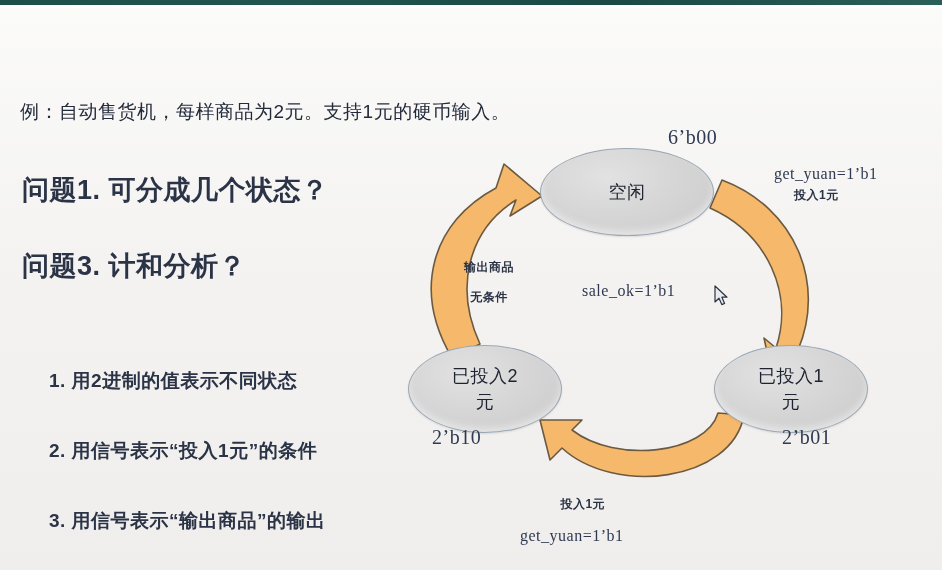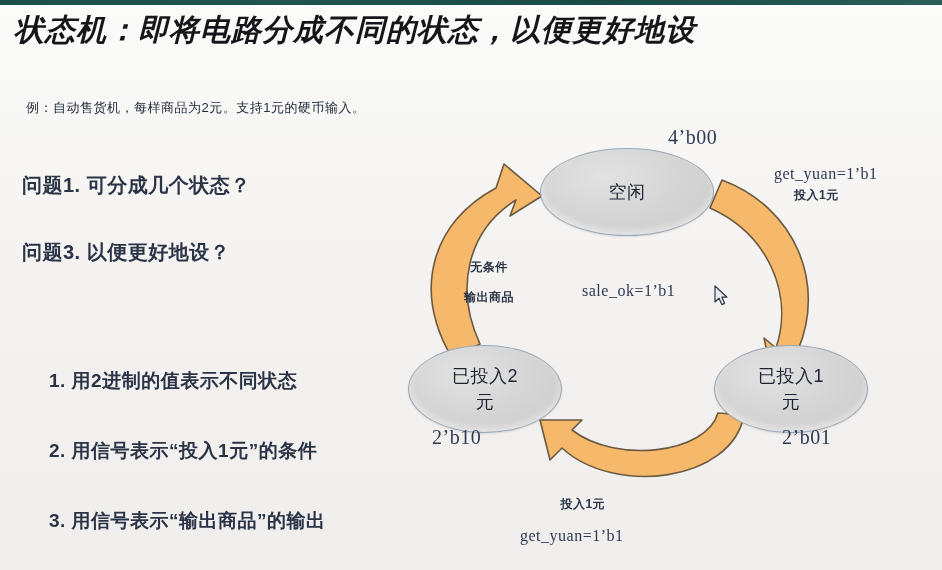"状态机：即将电路分成不同的状态，以便更好地设" span { html: <span>状态机：即将电路分成不同的状态，以便更好地设</span> -> none }
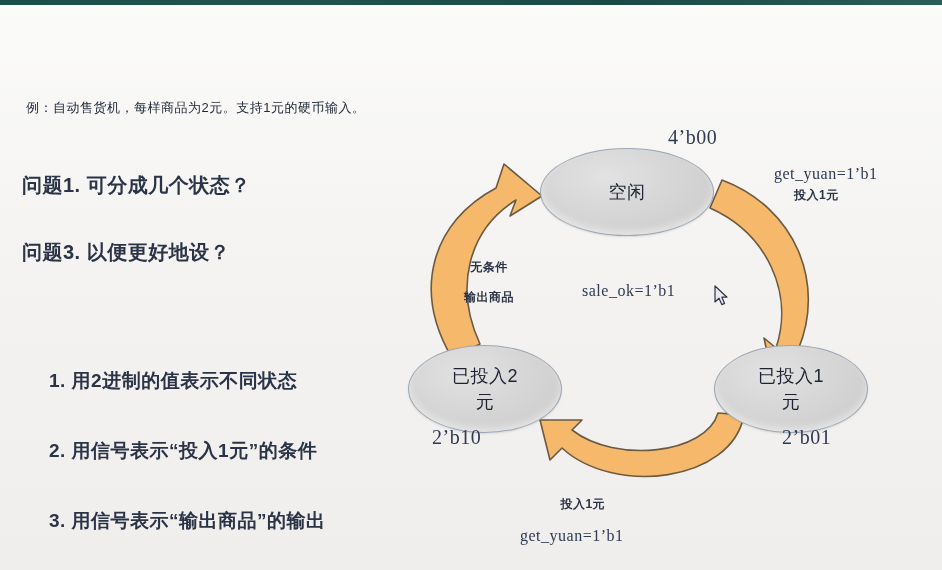"例：自动售货机，每样商品为2元。支持1元的硬币输入。" .example { font-size: 13px -> 19px; left: 26px -> 20px }
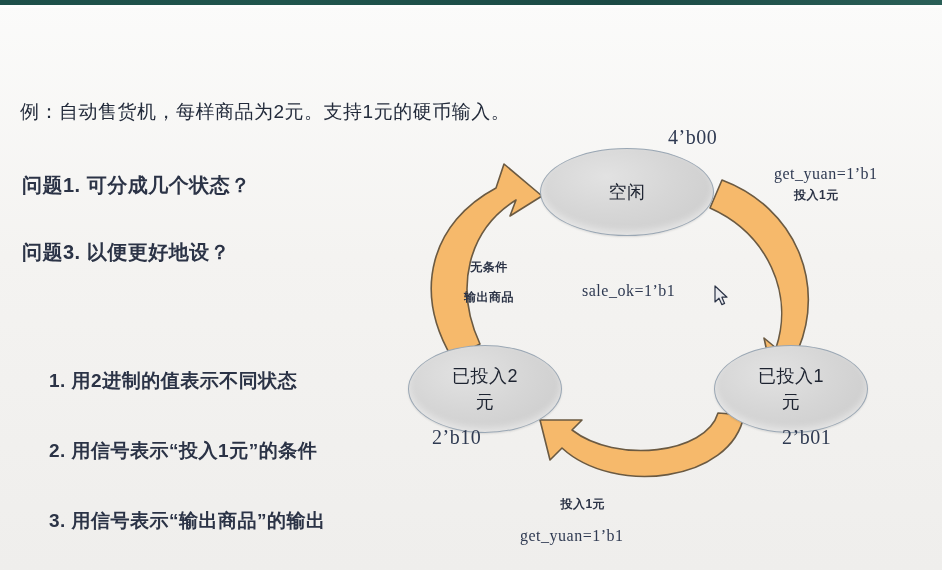"4’b00" div.code { text: 4’b00 -> 6’b00 }
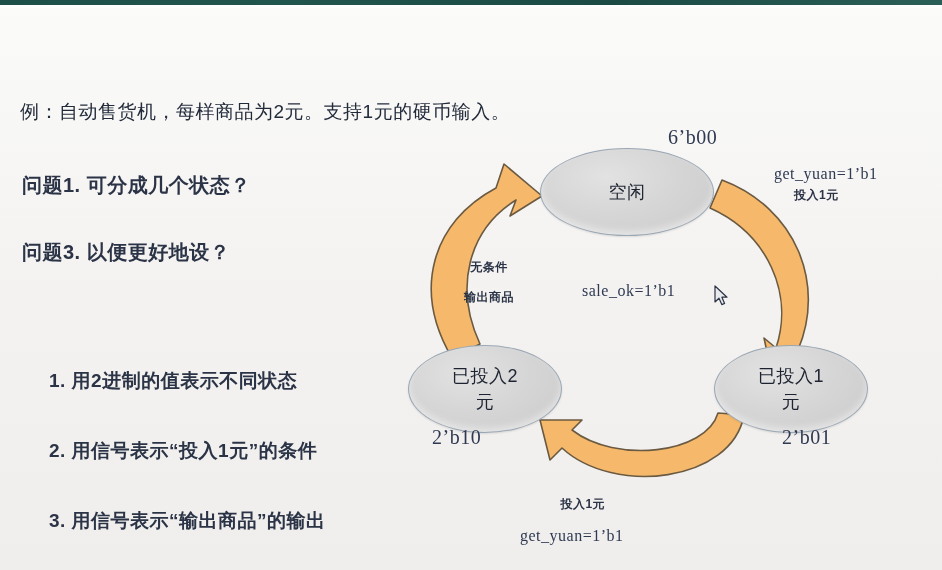"问题1. 可分成几个状态？" .q { font-size: 20px -> 27px }
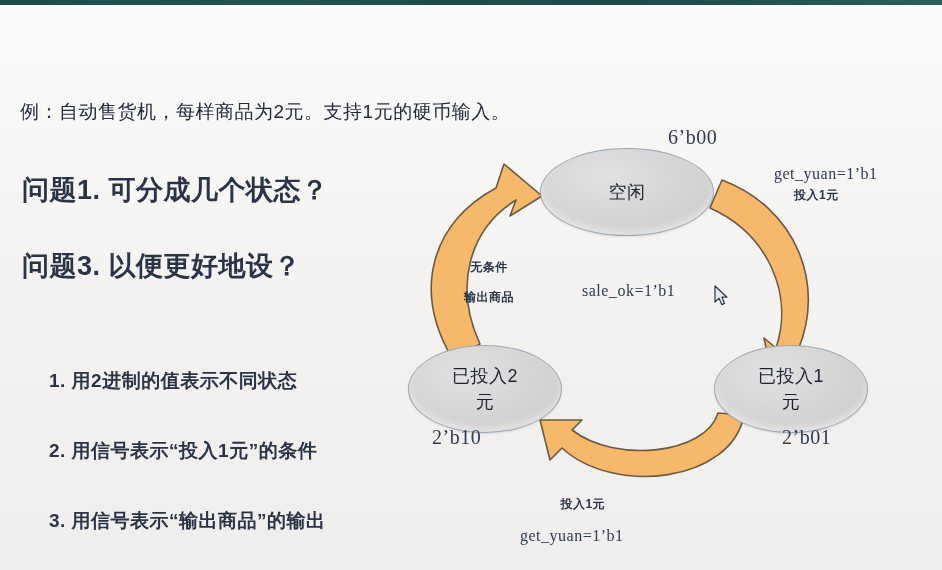"问题3. 以便更好地设？" div.q { text: 以便更好地设 -> 计和分析 }
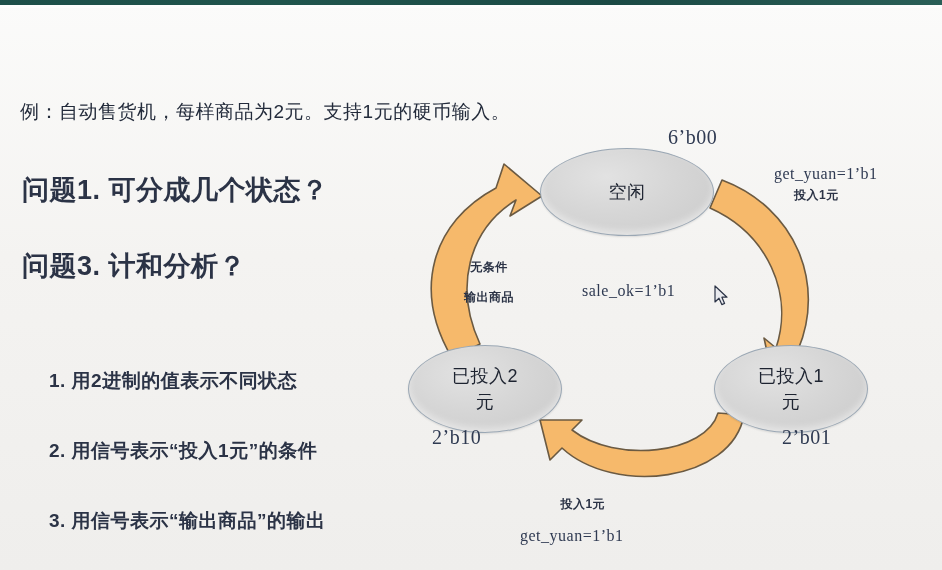"无条件" div.cn { order: before "输出商品" -> after "输出商品" }
